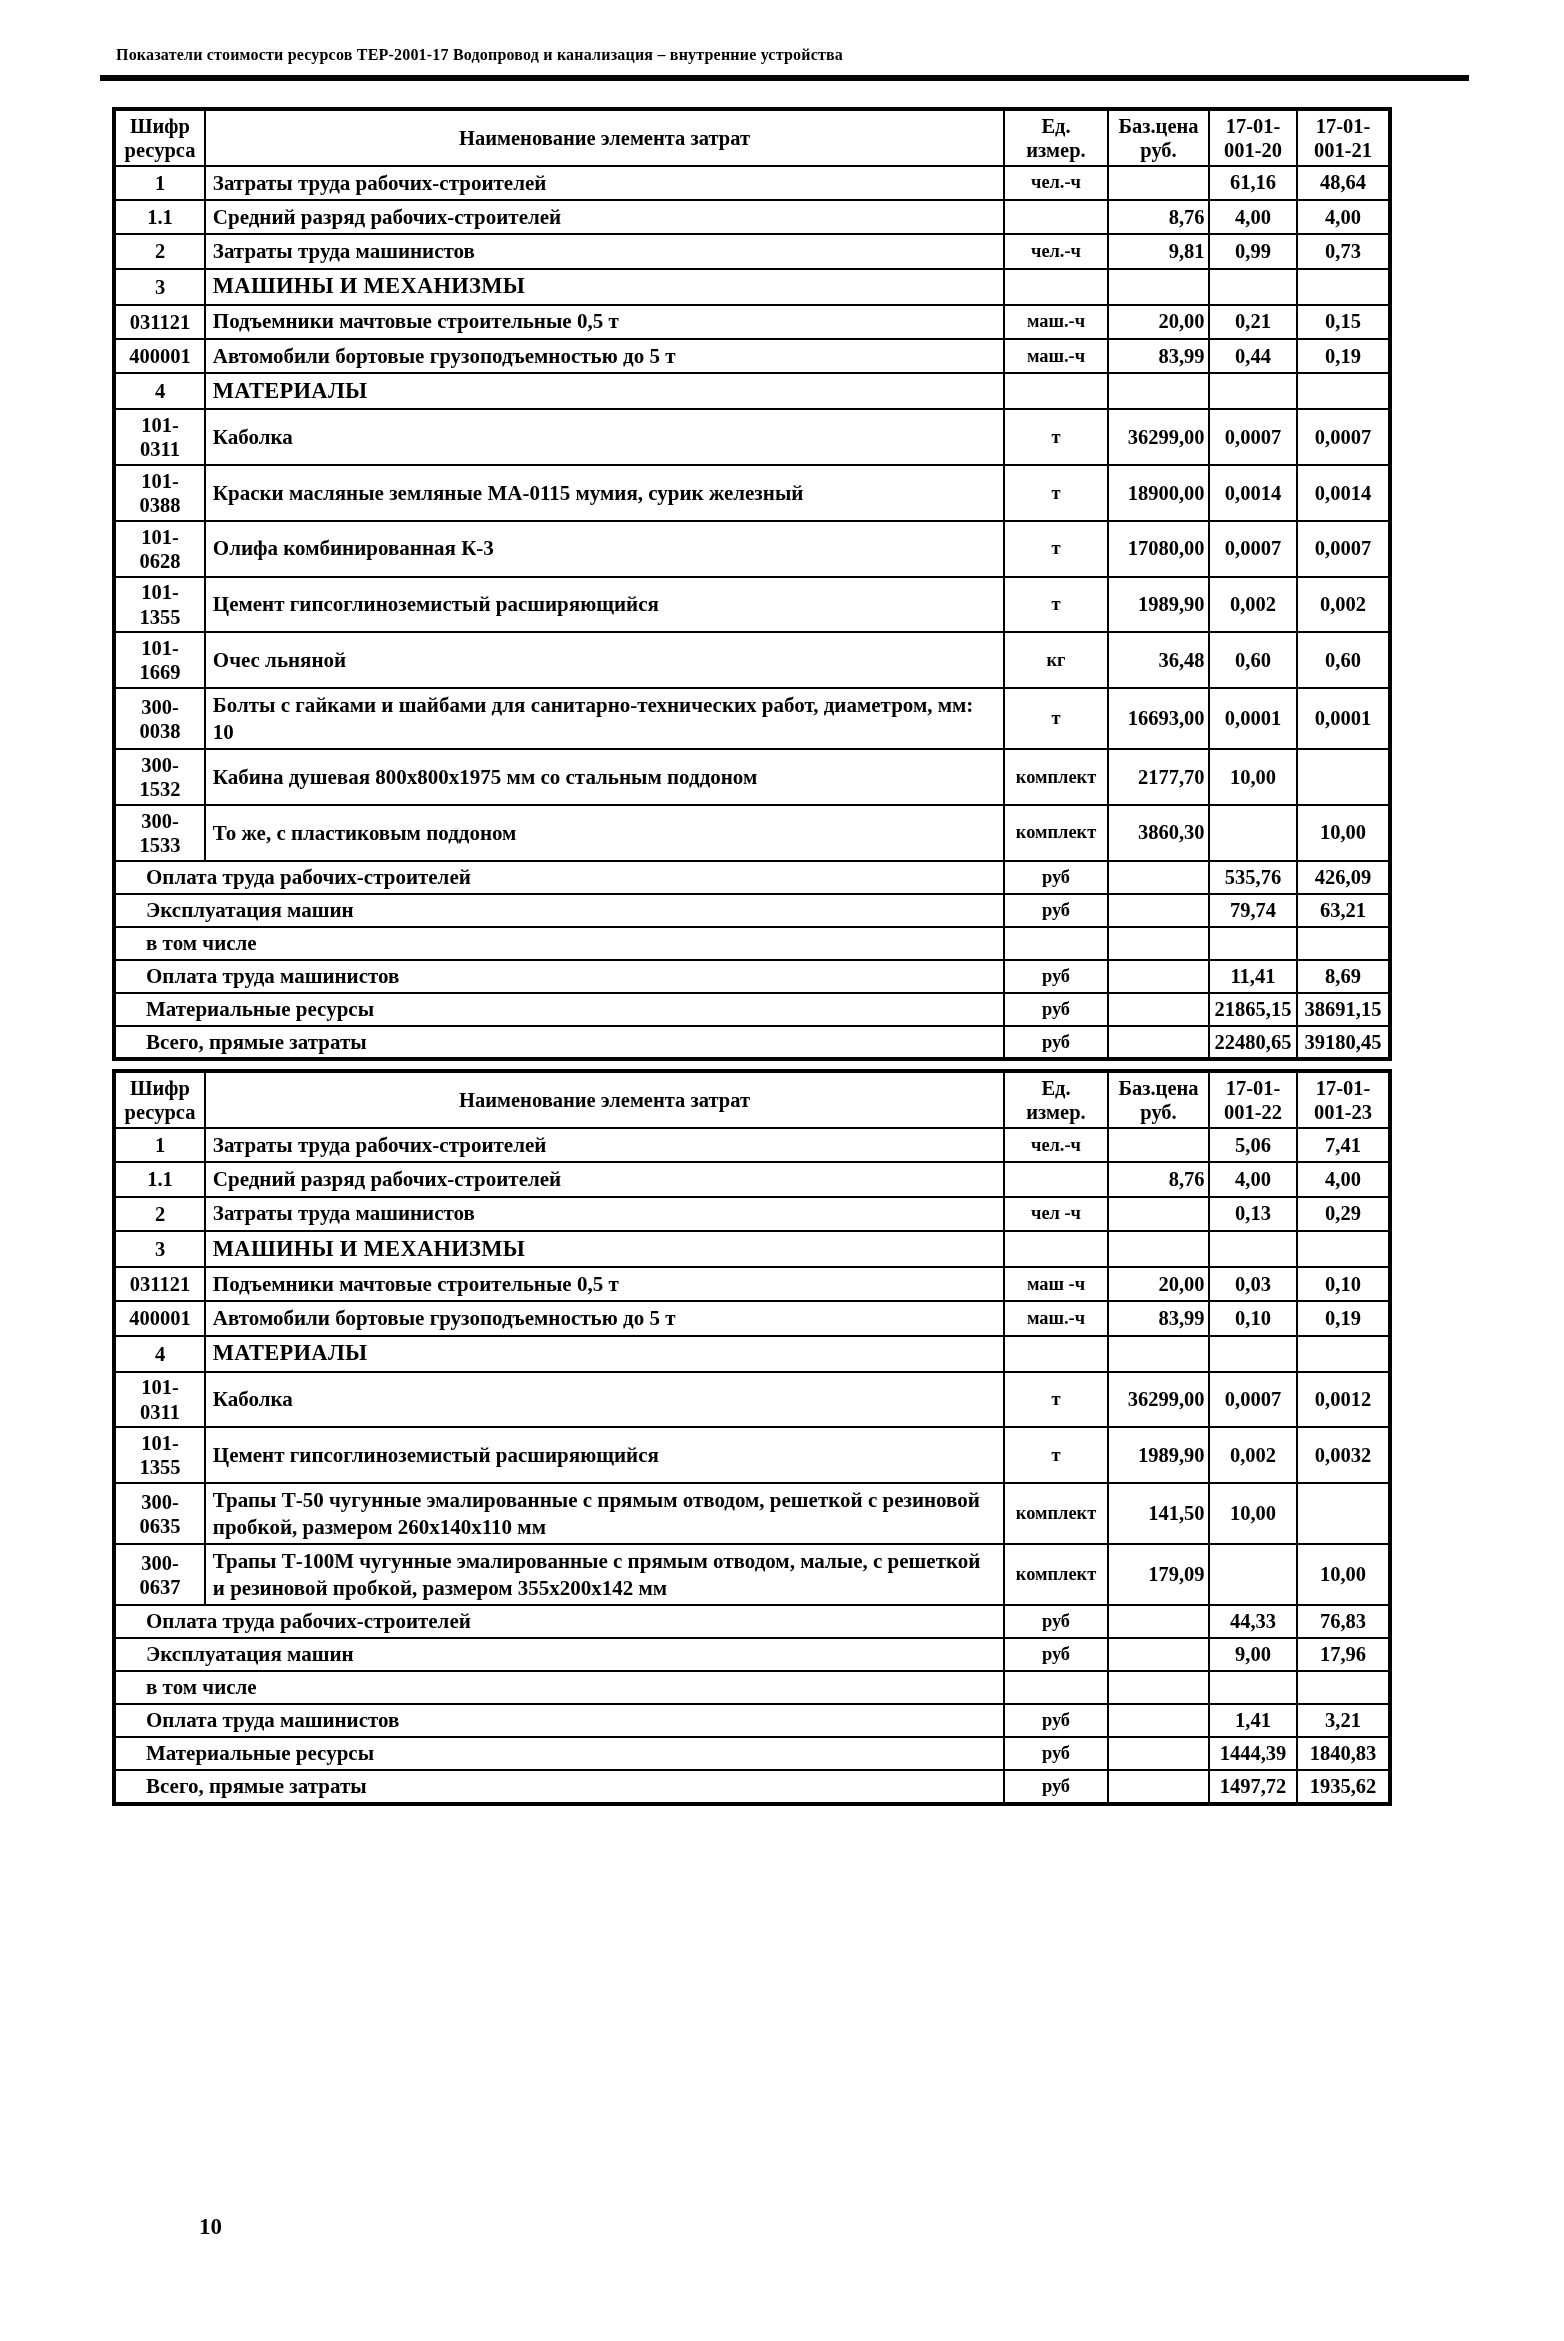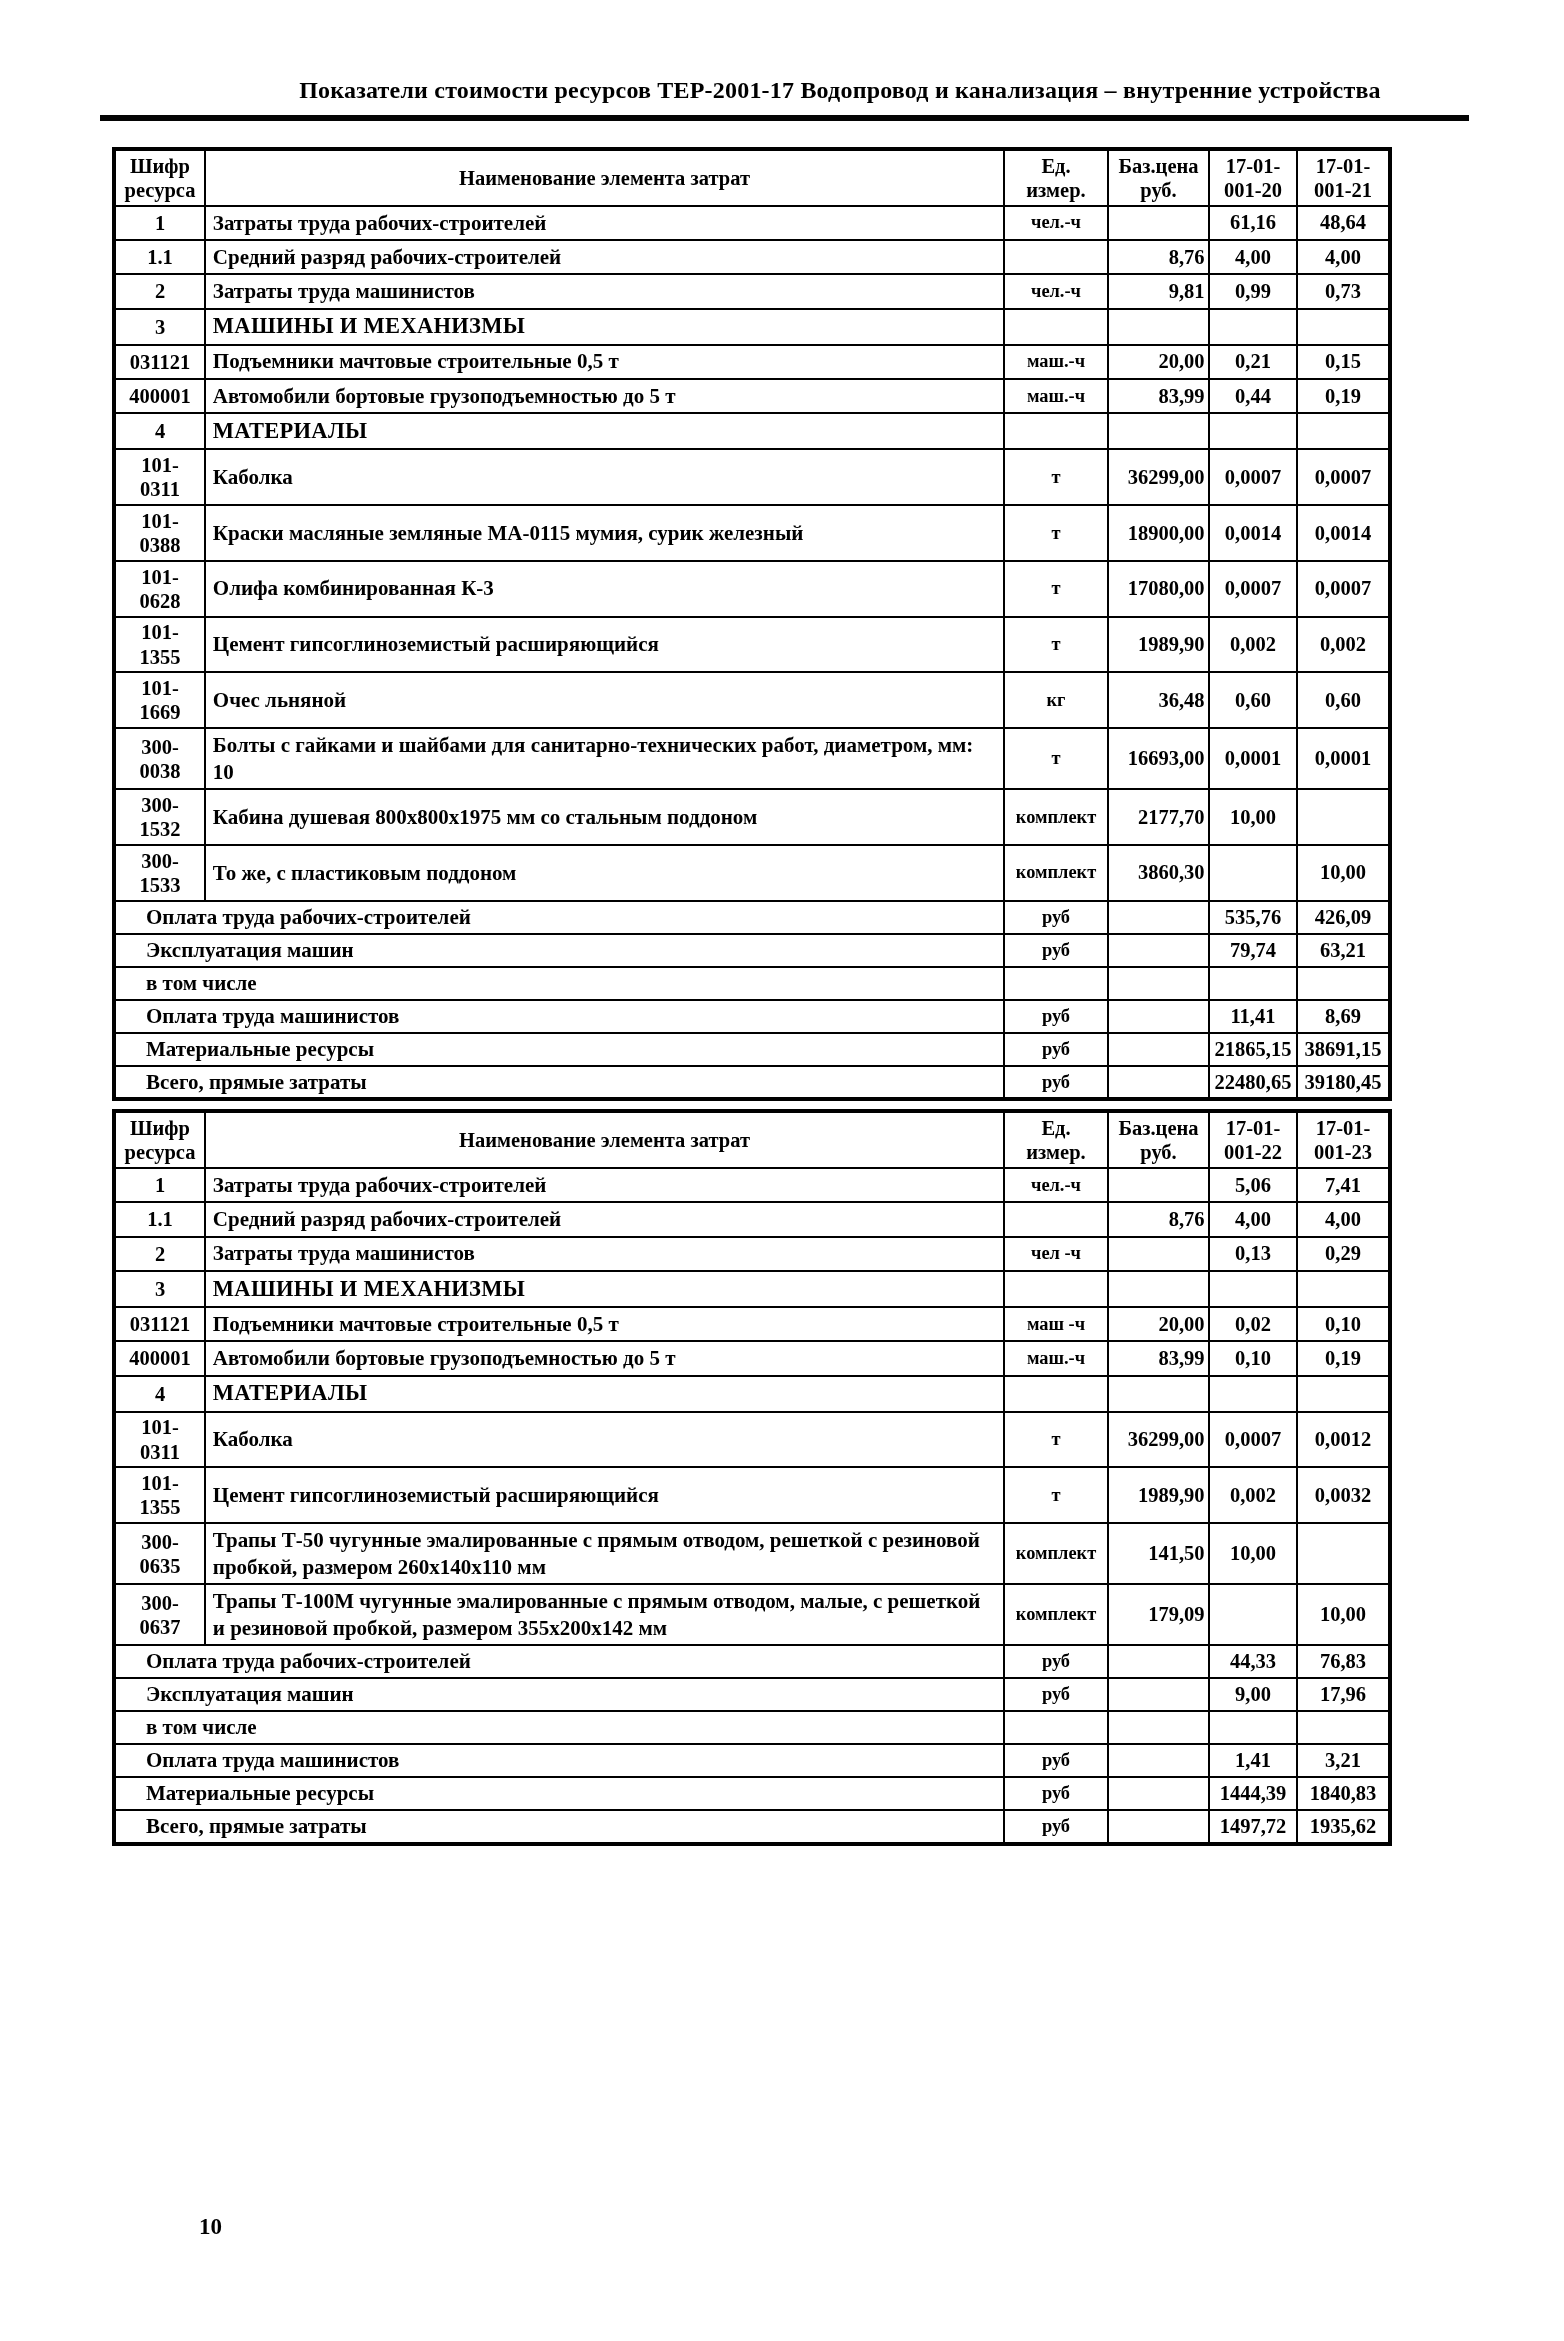"Показатели стоимости ресурсов" .doc-title { font-size: 24px -> 16px; padding-top: 77px -> 46px; text-align: center -> none }
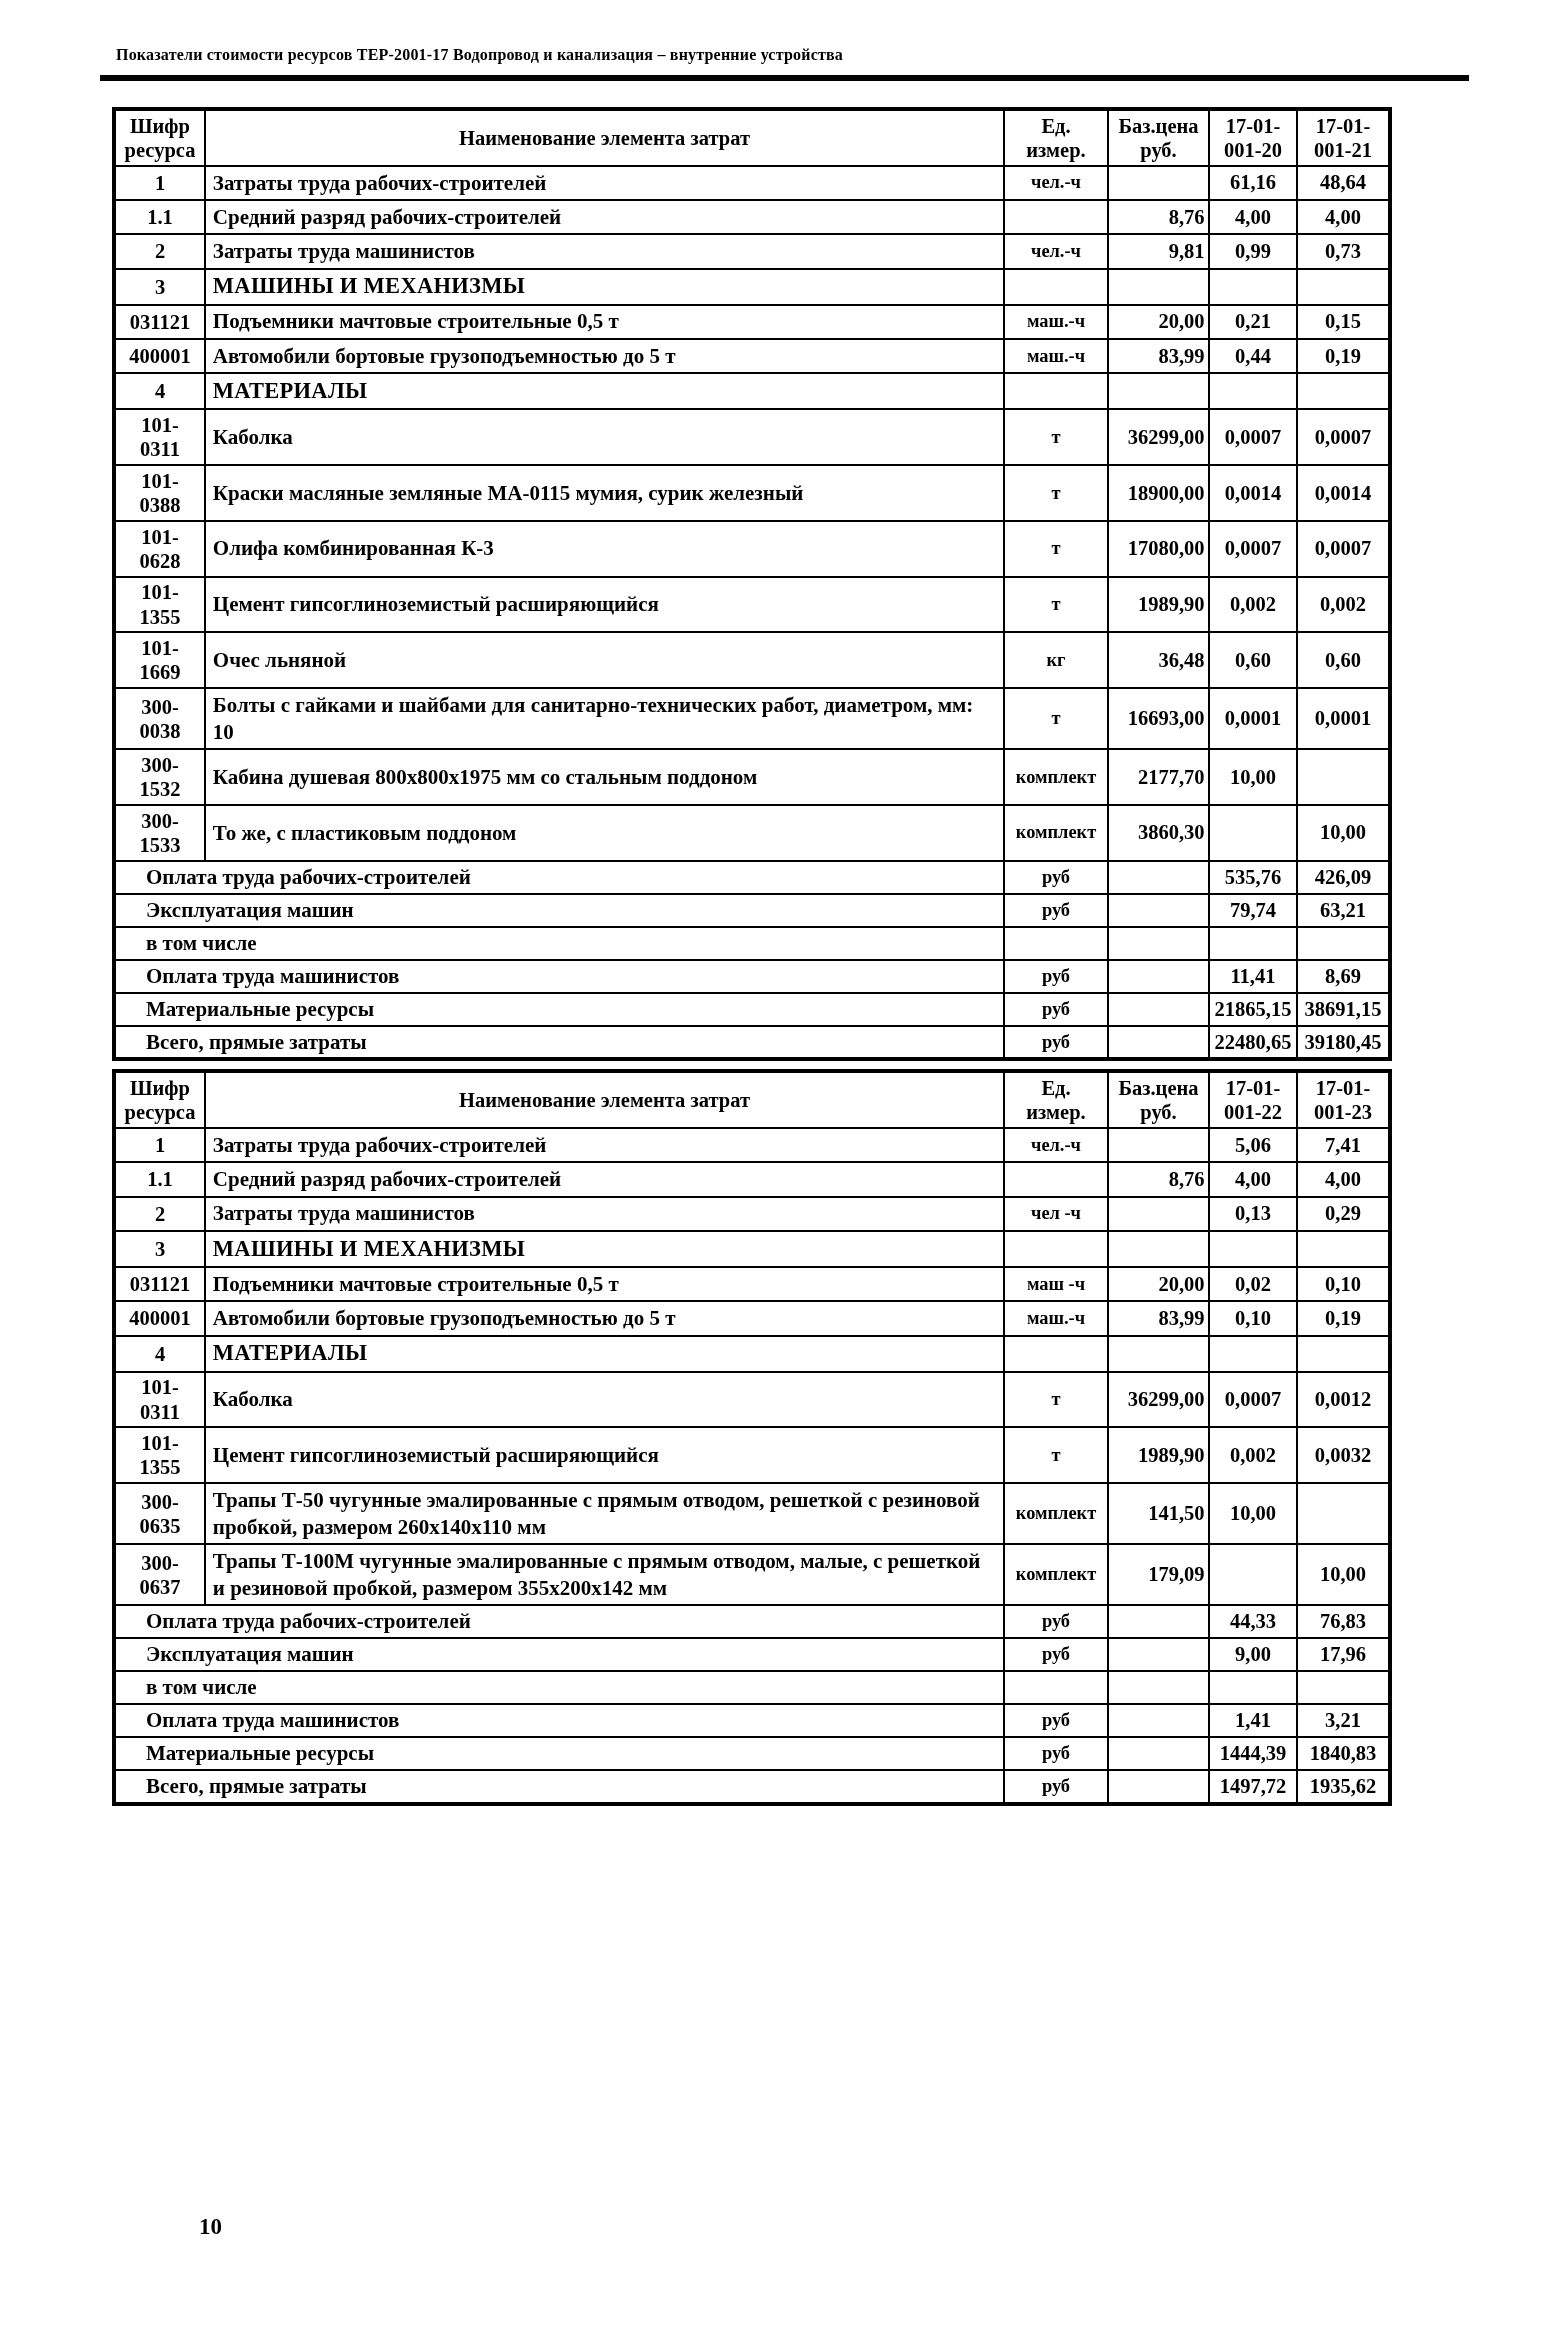"0,02" td.val-cell { text: 0,02 -> 0,03 }
